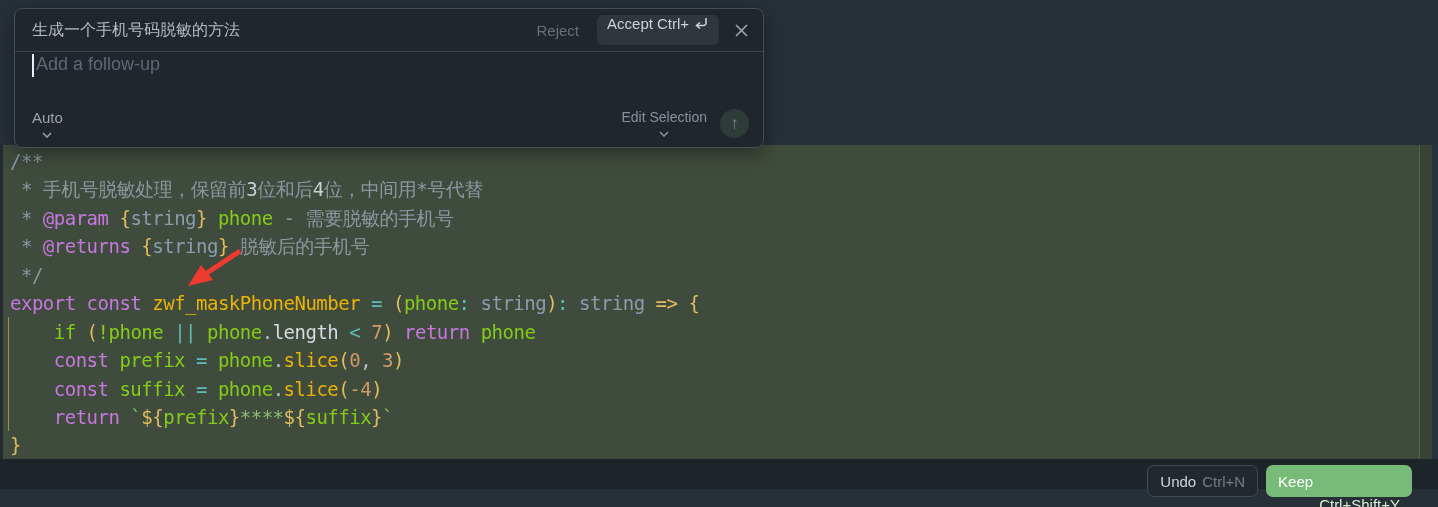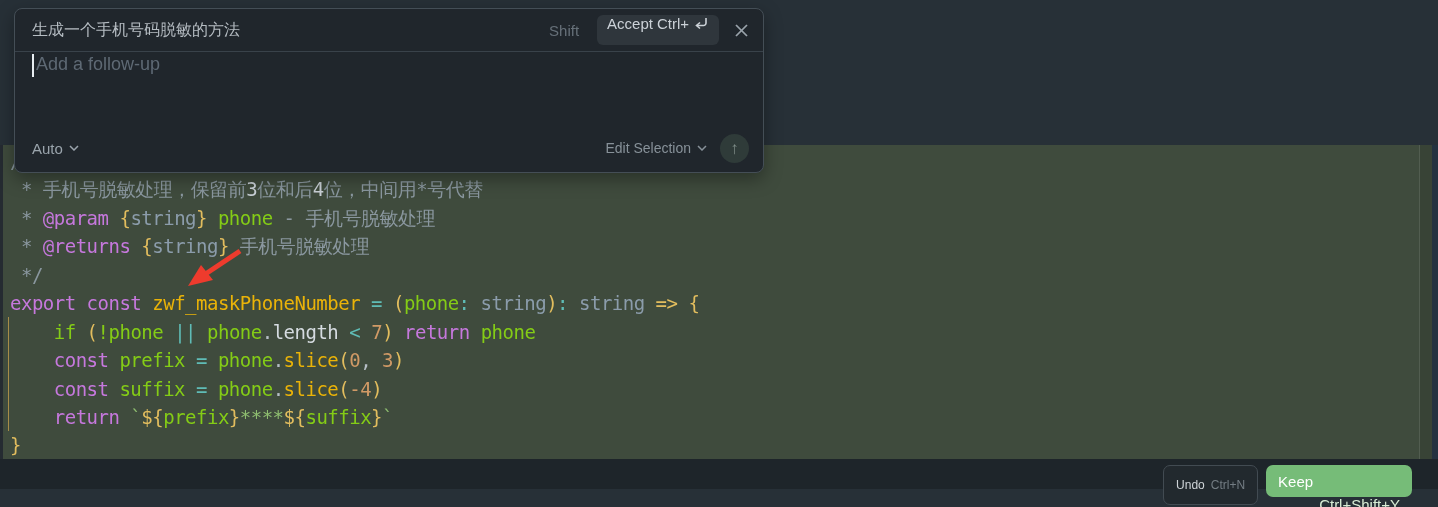"生成一个手机号码脱敏的方法" .dialog { height: 165px -> 140px }
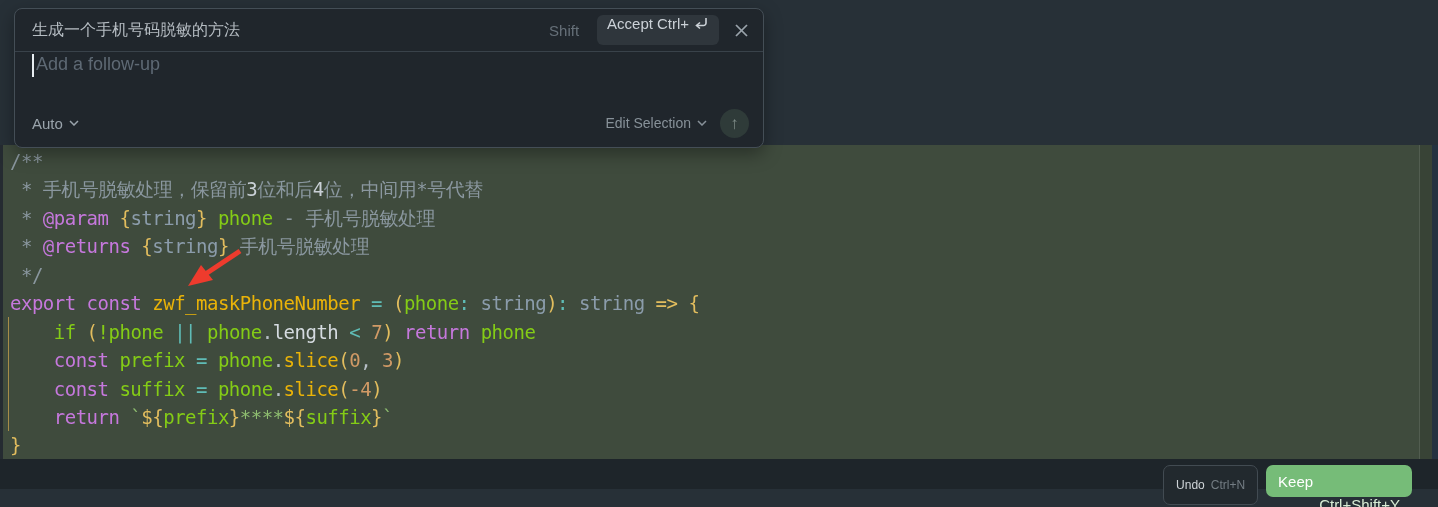"Shift" button.reject-btn { text: Shift -> Reject }
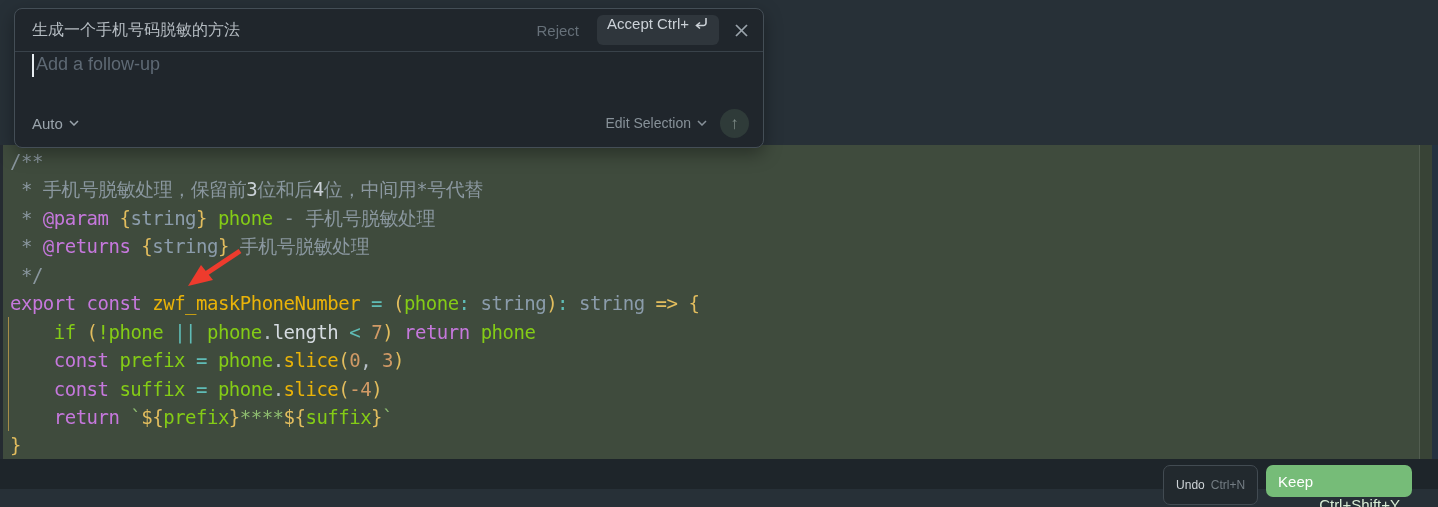"Auto" .selector { flex-direction: none -> column }
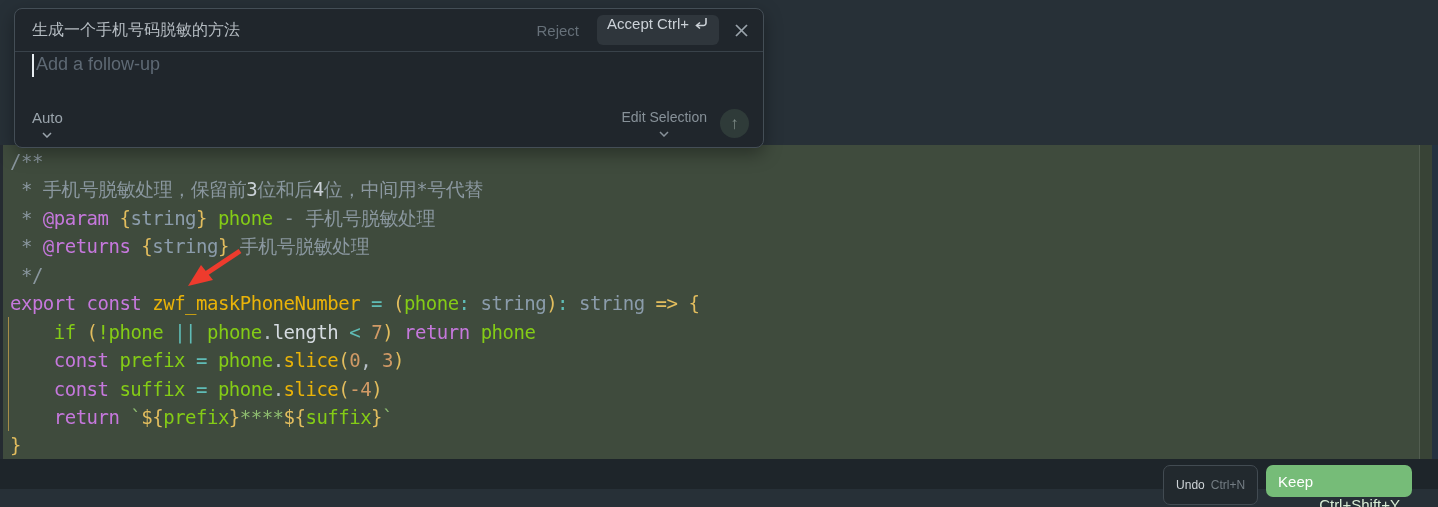"- 手机号脱敏处理" span.tok-cm { text: 手机号脱敏处理 -> 需要脱敏的手机号 }
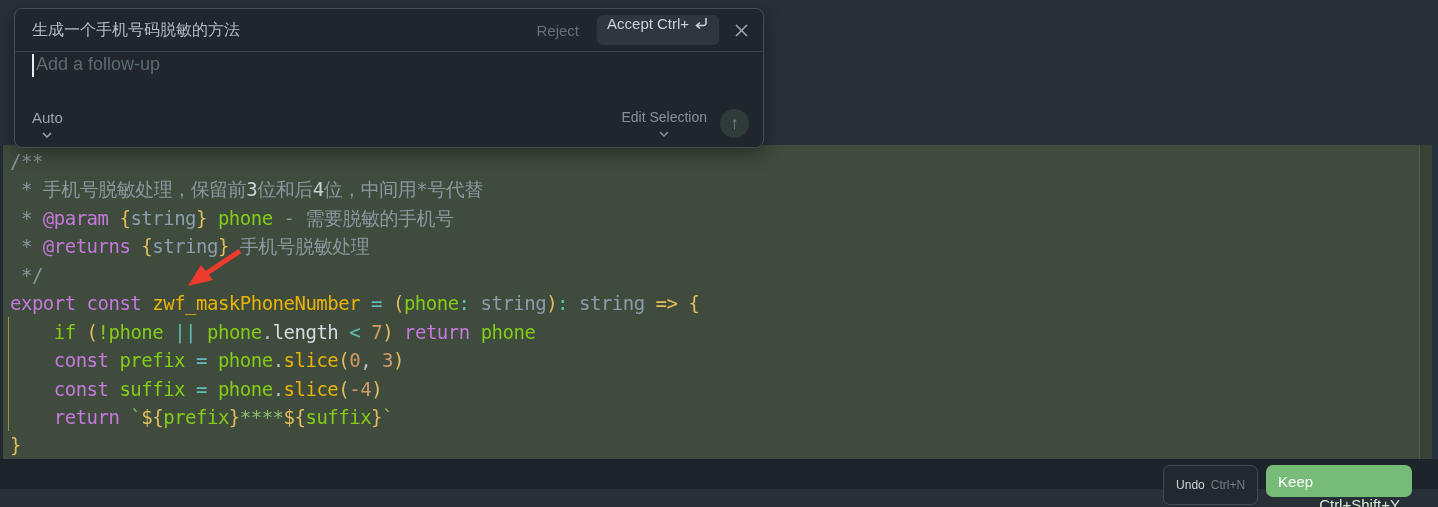"手机号脱敏处理" span.tok-cm { text: 手机号脱敏处理 -> 脱敏后的手机号 }
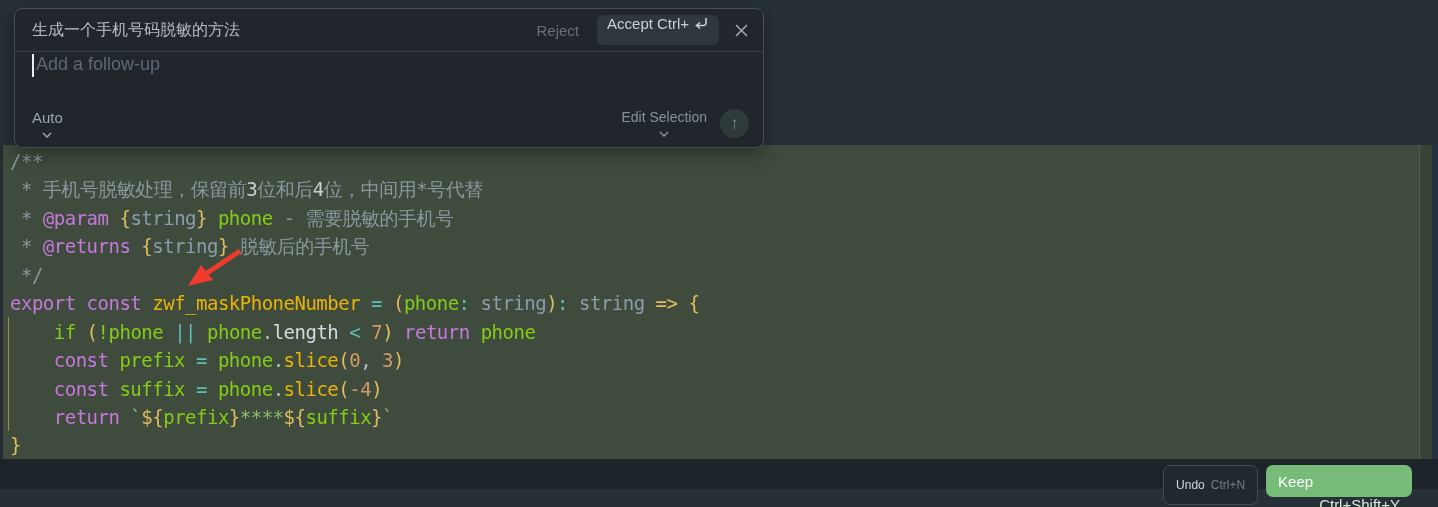"Undo" .undo-btn { font-size: 12px -> 15px; height: 40px -> 32px }
